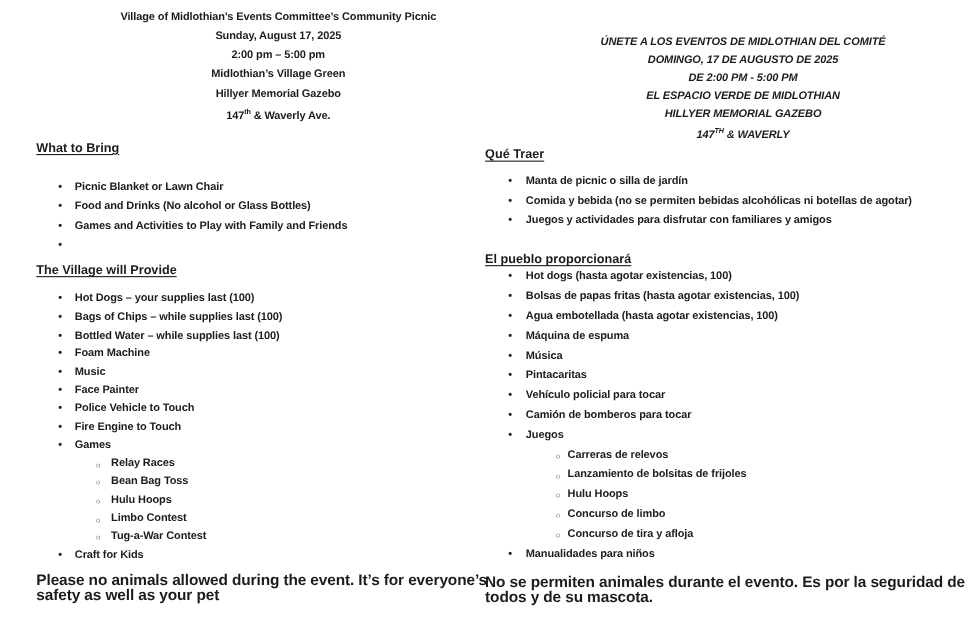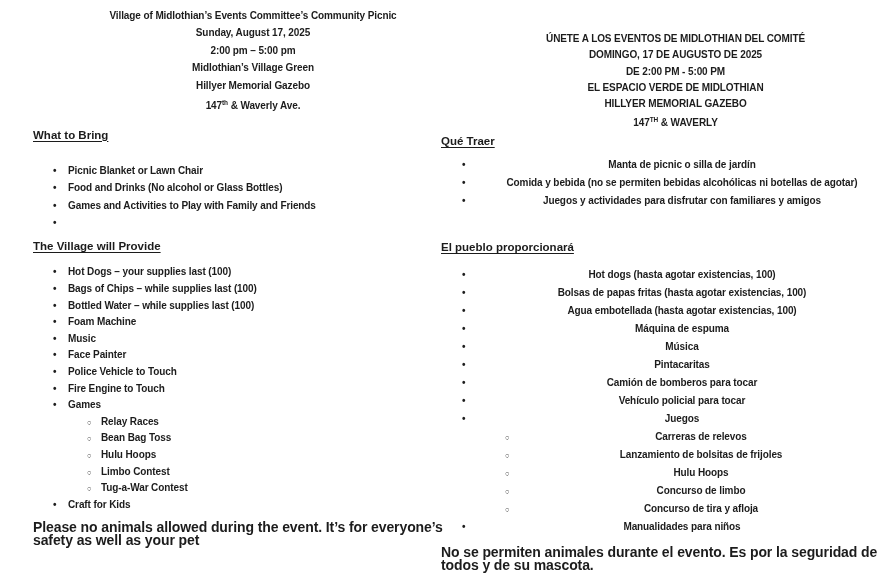"ÚNETE A LOS EVENTOS DE" .column.right .doc-header { font-style: none -> italic }
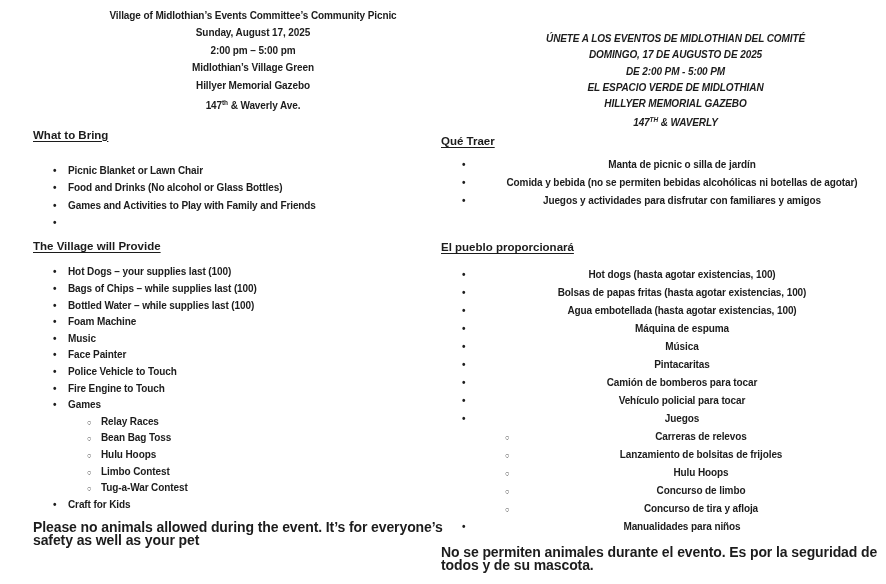"Manta de picnic o silla" .column.right ul.blist > li { text-align: center -> none }
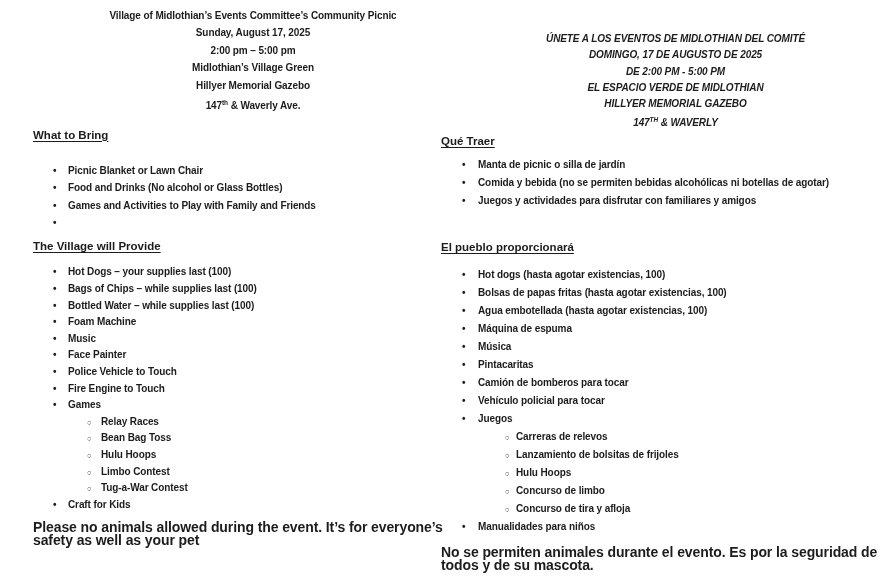"El pueblo proporcionará" .column.right .section-heading.second { margin-top: 30px -> 19px }
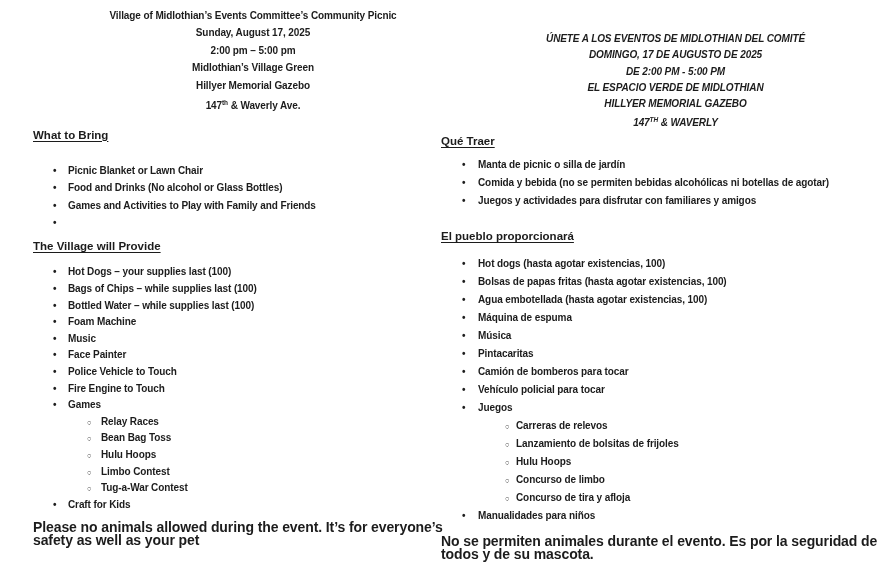"Hot dogs (hasta agotar existencias," .column.right ul.blist.second { margin-top: 12px -> 0 }
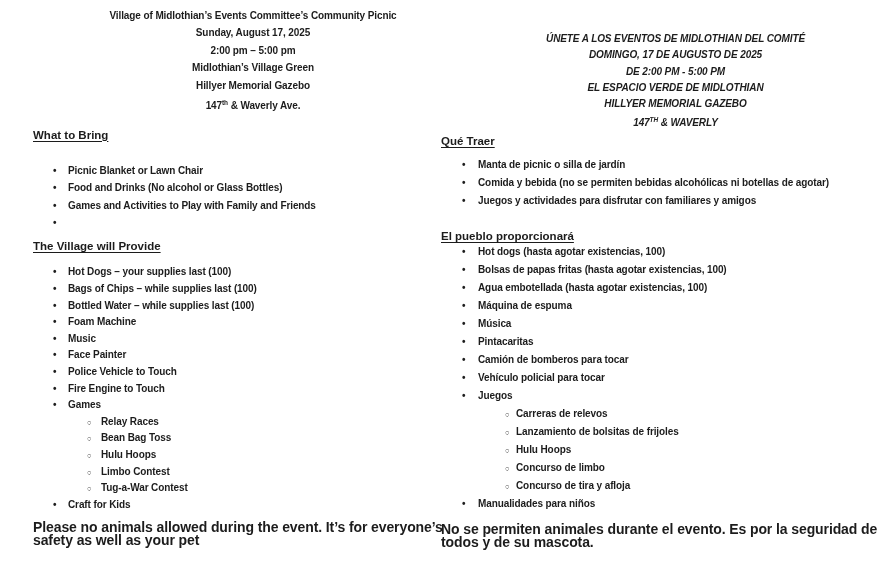"Camión de bomberos para tocar" li { order: before "Vehículo policial para tocar" -> after "Vehículo policial para tocar" }
